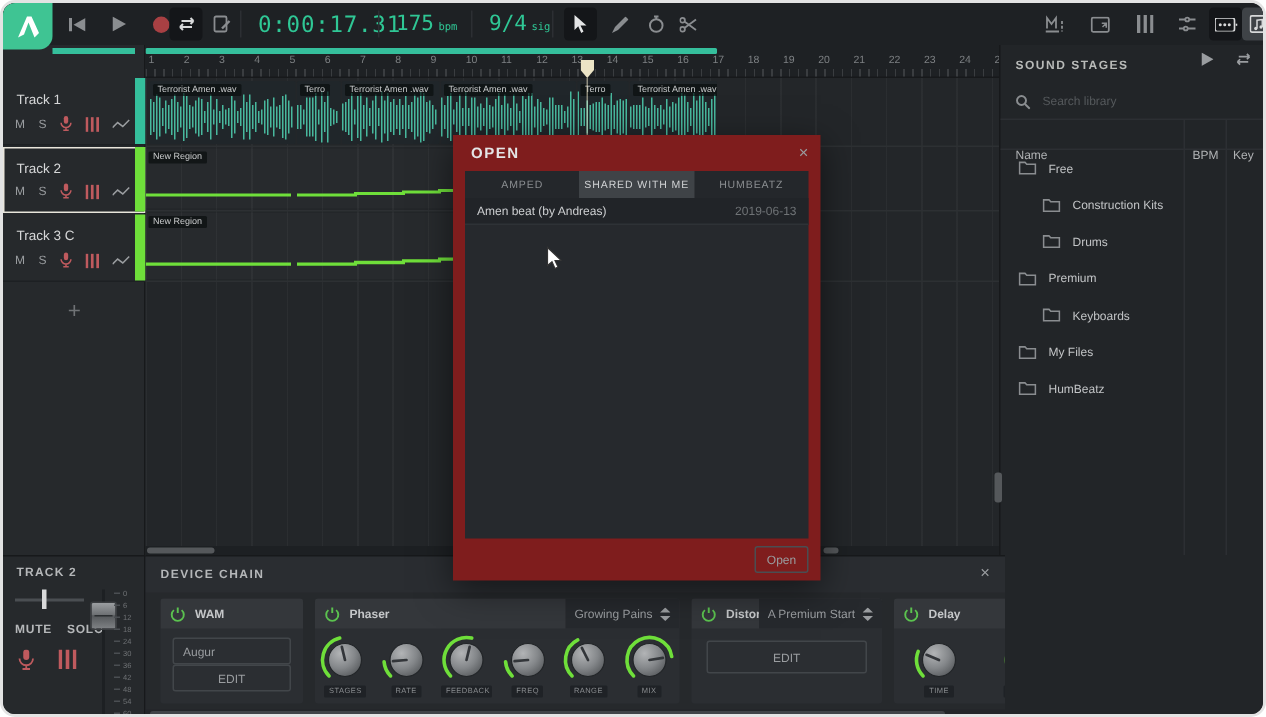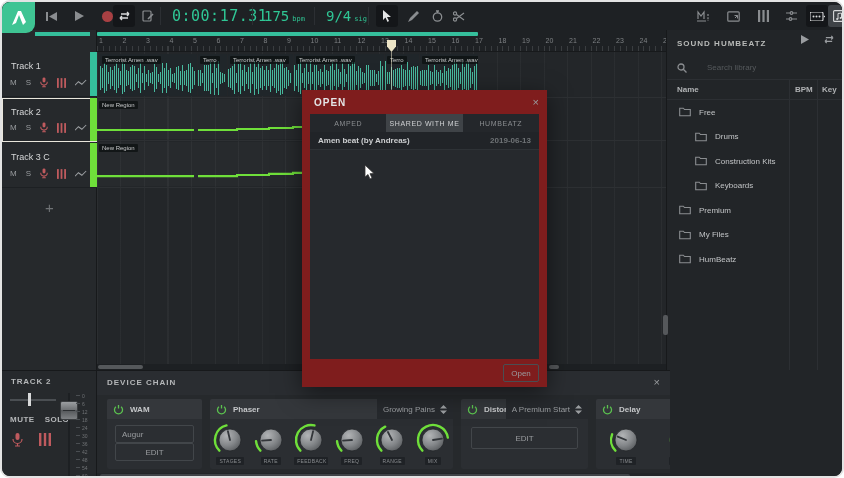"SOUND HUMBEATZ" span.sb-title { text: HUMBEATZ -> STAGES }
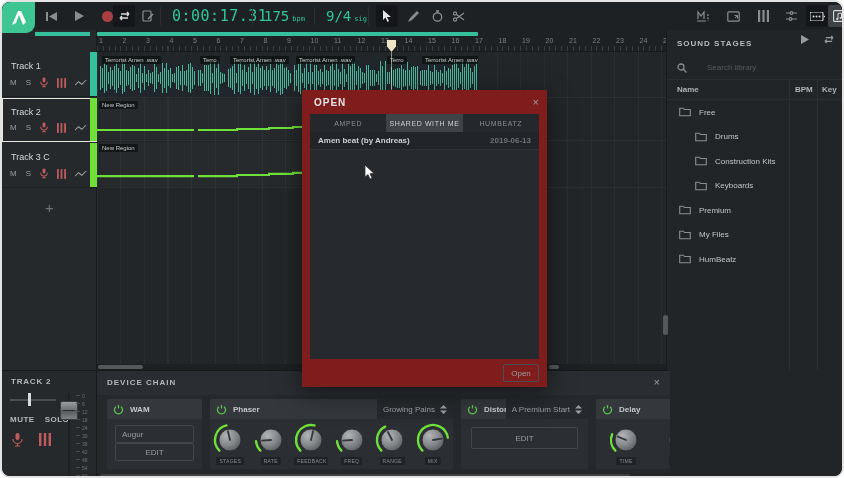"Search library" .sb-search .ph { margin-left: 20px -> 8px }
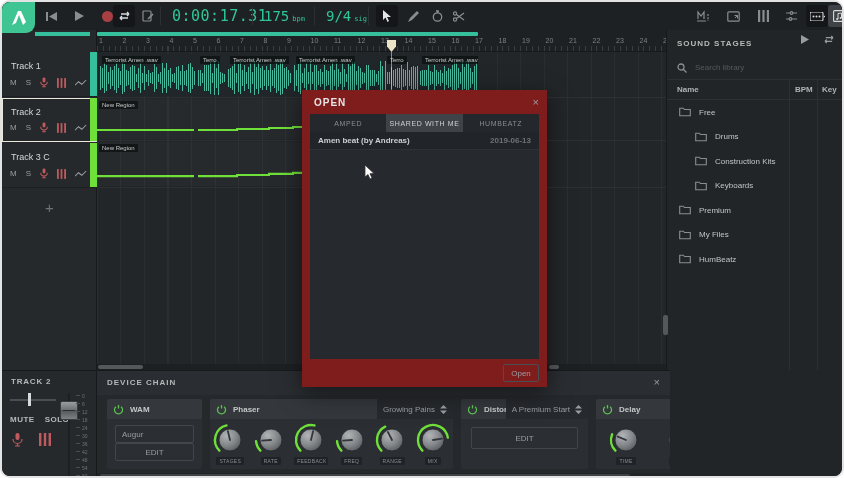"Name" .sb-col { font-weight: bold -> none; top: 5px -> 19px }
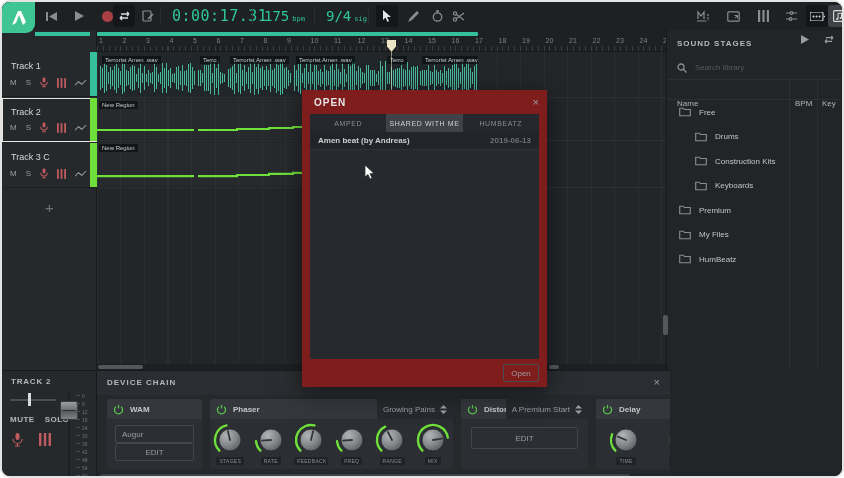"Amen beat (by Andreas)" .modal-list { font-weight: bold -> none }
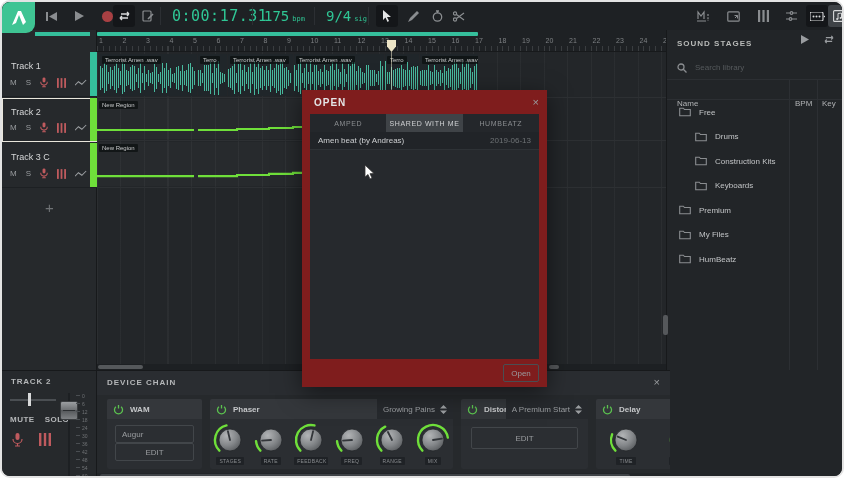"Drums" div.tree-item { order: before "Construction Kits" -> after "Construction Kits" }
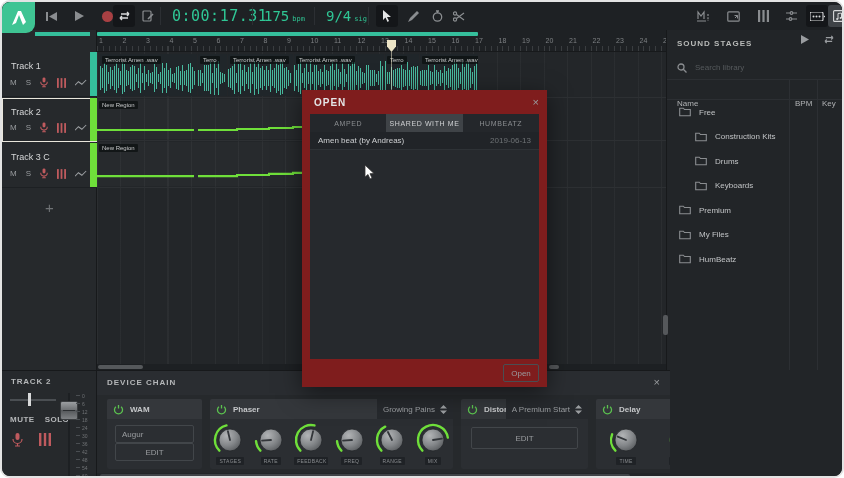"Keyboards" div.tree-item { order: before "Premium" -> after "Premium" }
